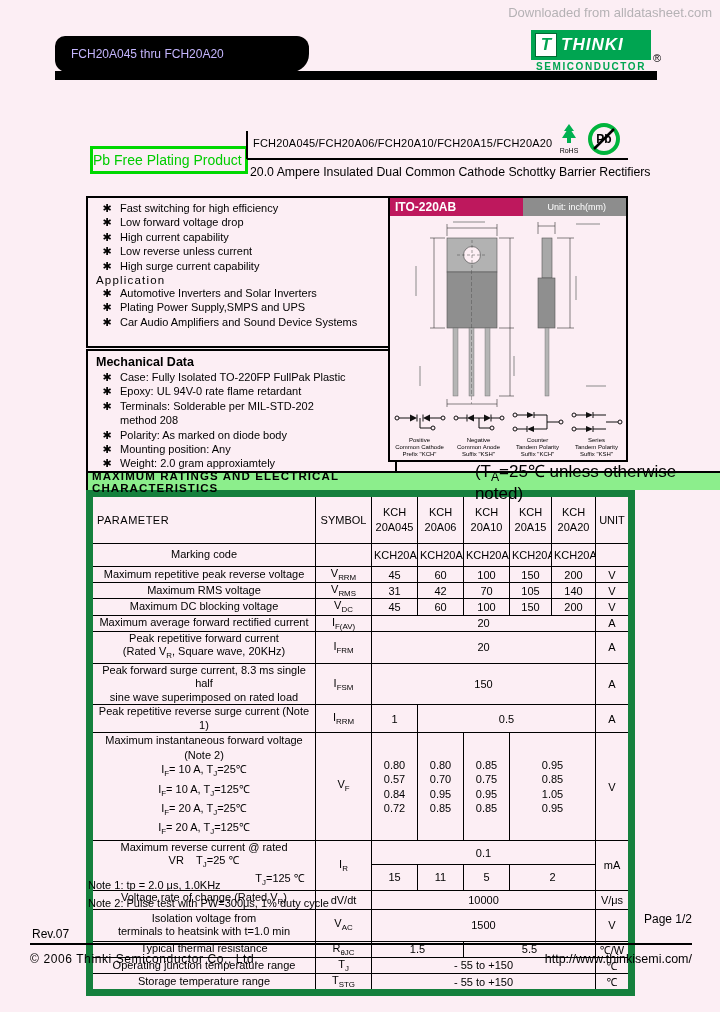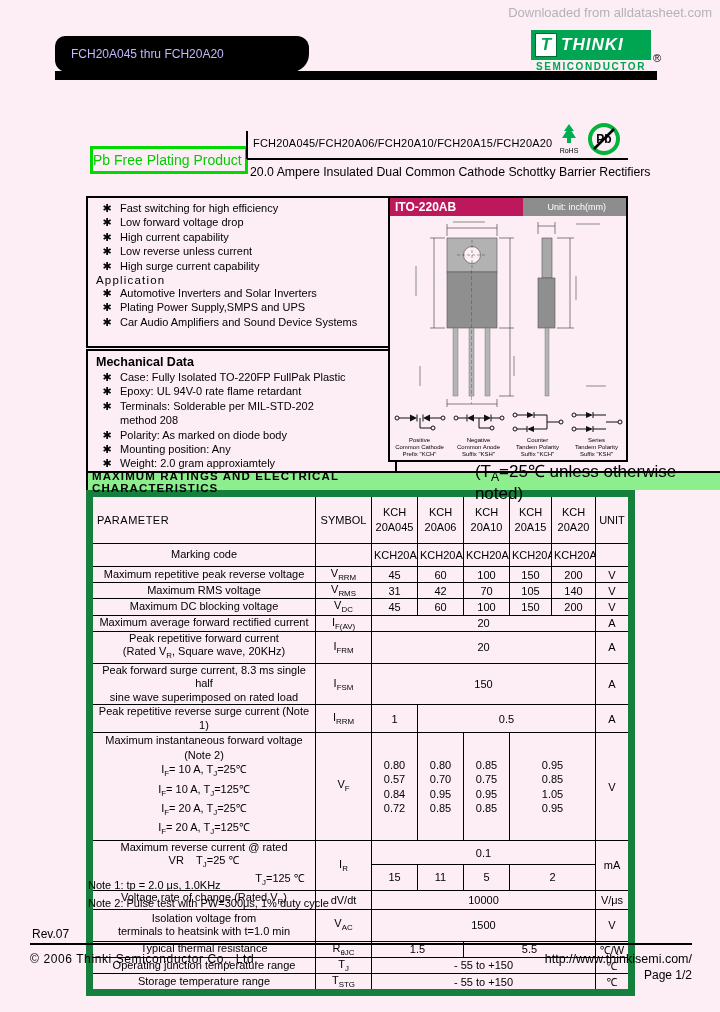"Page 1/2" #footer-page { top: 968px -> 912px }
